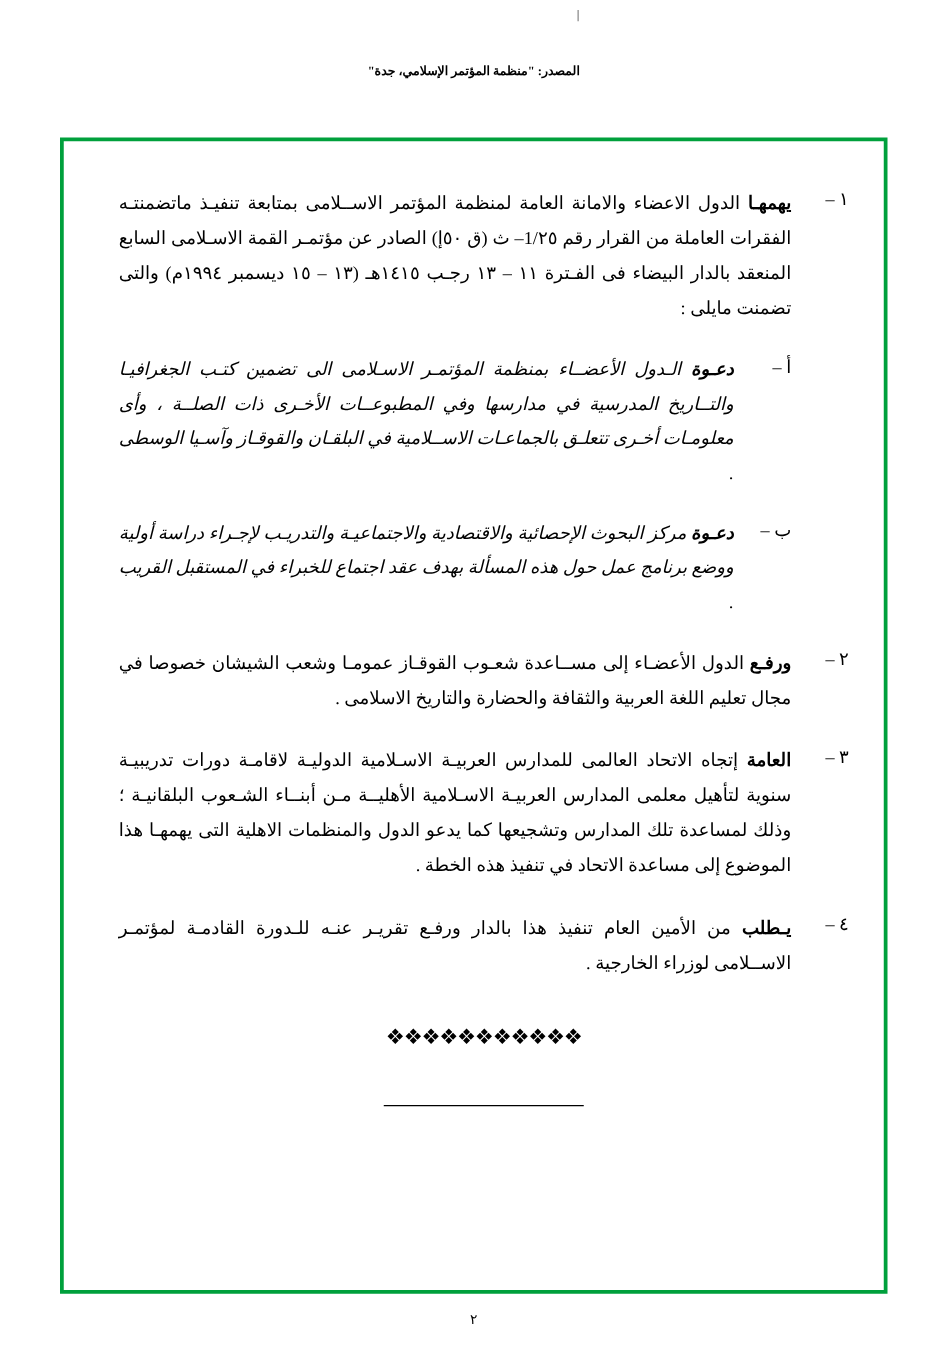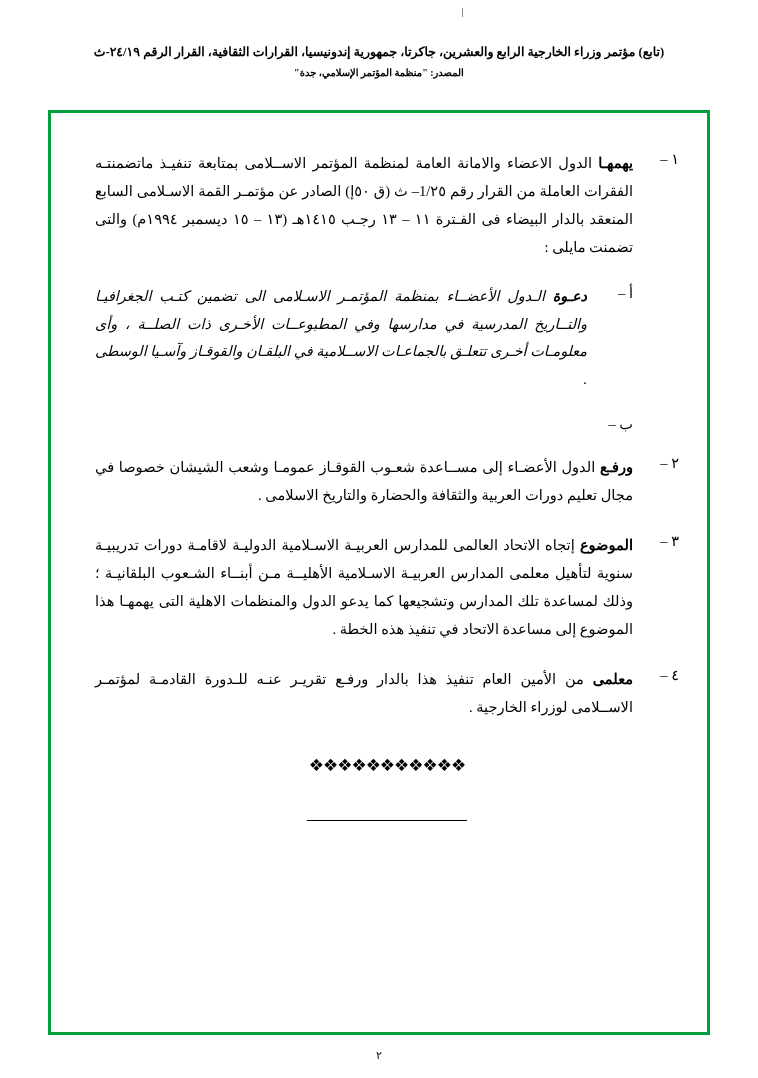"(تابع) مؤتمر وزراء الخارجية الرابع" div.header-line1 { html: <div>(تابع) مؤتمر وزراء الخارجية الرابع والعشرين، جاكرتا، جمهورية إندونيسيا، القرارات الثقافية، القرار الرقم ٢٤/١٩-ث</div> -> none }
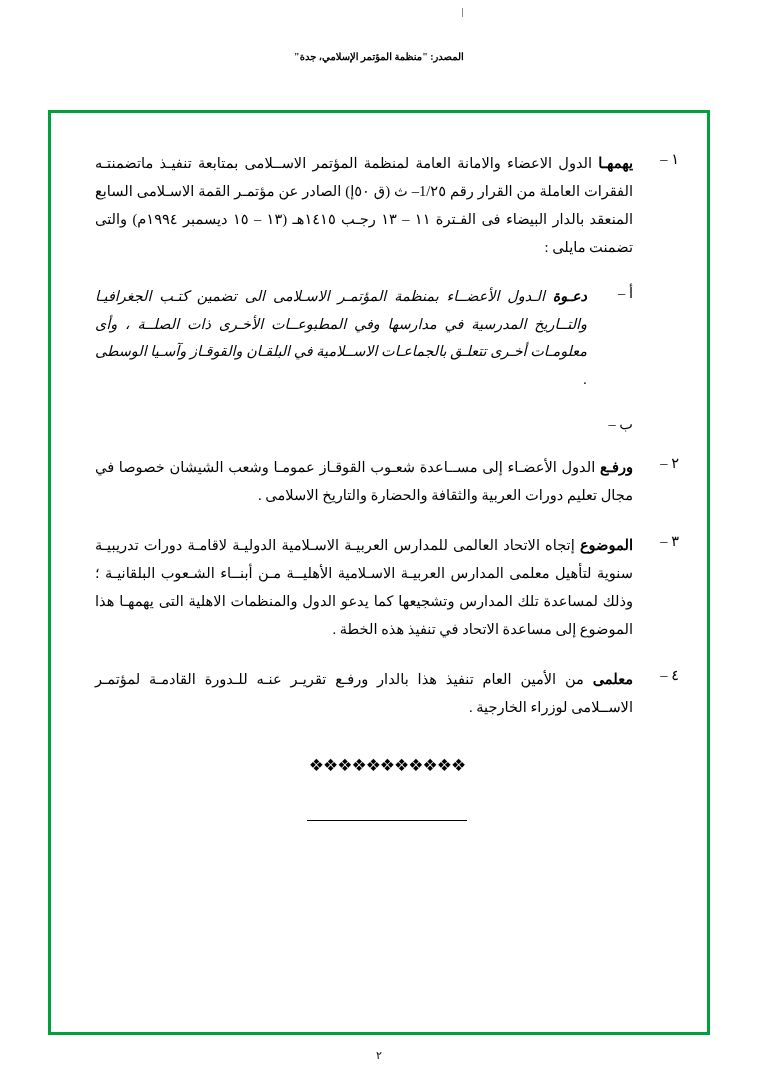"دعـوة مركز البحوث الإحصائية والاقتصادية" div.sub-body { html: none -> <div><span>دعـوة</span> <span>مركز البحوث الإحصائية والاقتصادية والاجتماعيـة والتدريـب لإجـراء دراسة أولية ووضع برنامج عمل حول هذه المسألة بهدف عقد اجتماع للخبراء في المستقبل القريب .</span></div> }
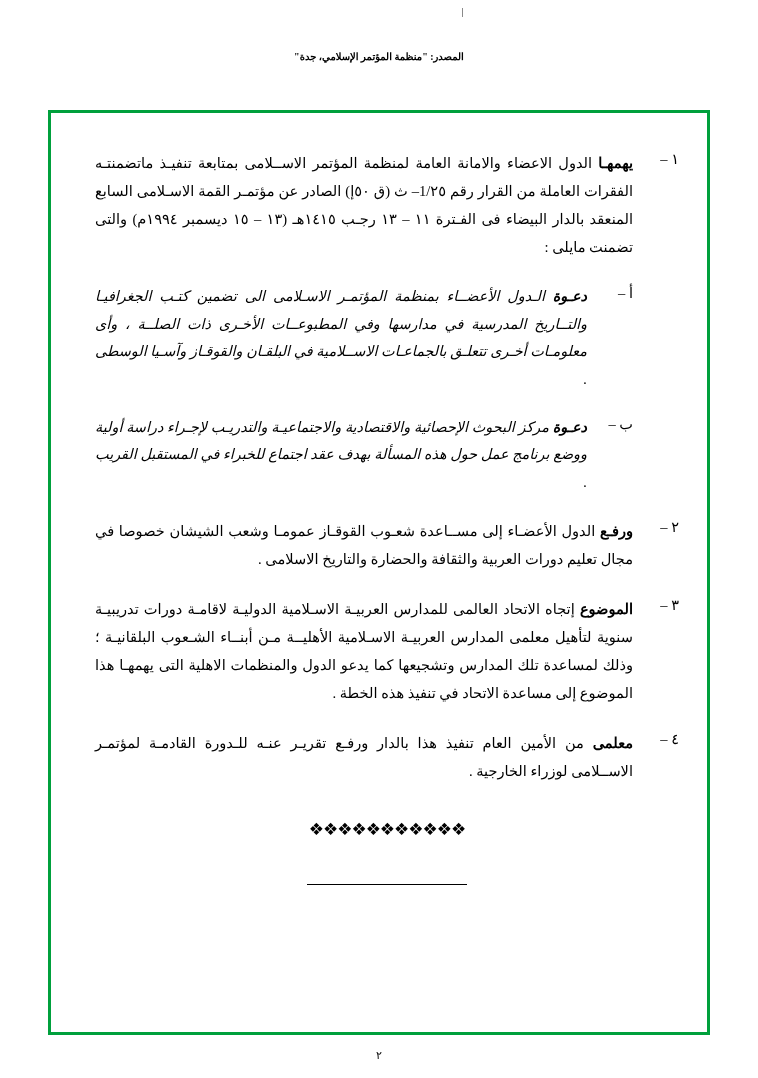"الدول الأعضـاء إلى مســاعدة شعـوب" span { text: دورات -> اللغة }
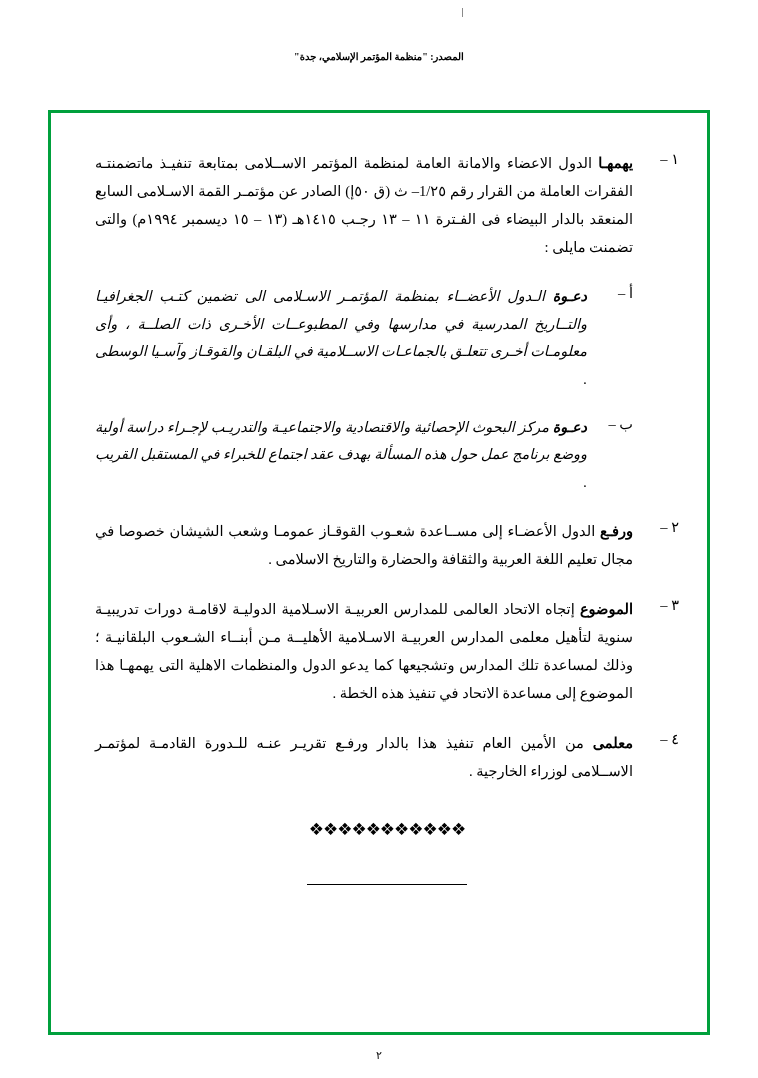"الموضوع" span.lead { text: الموضوع -> العامة }
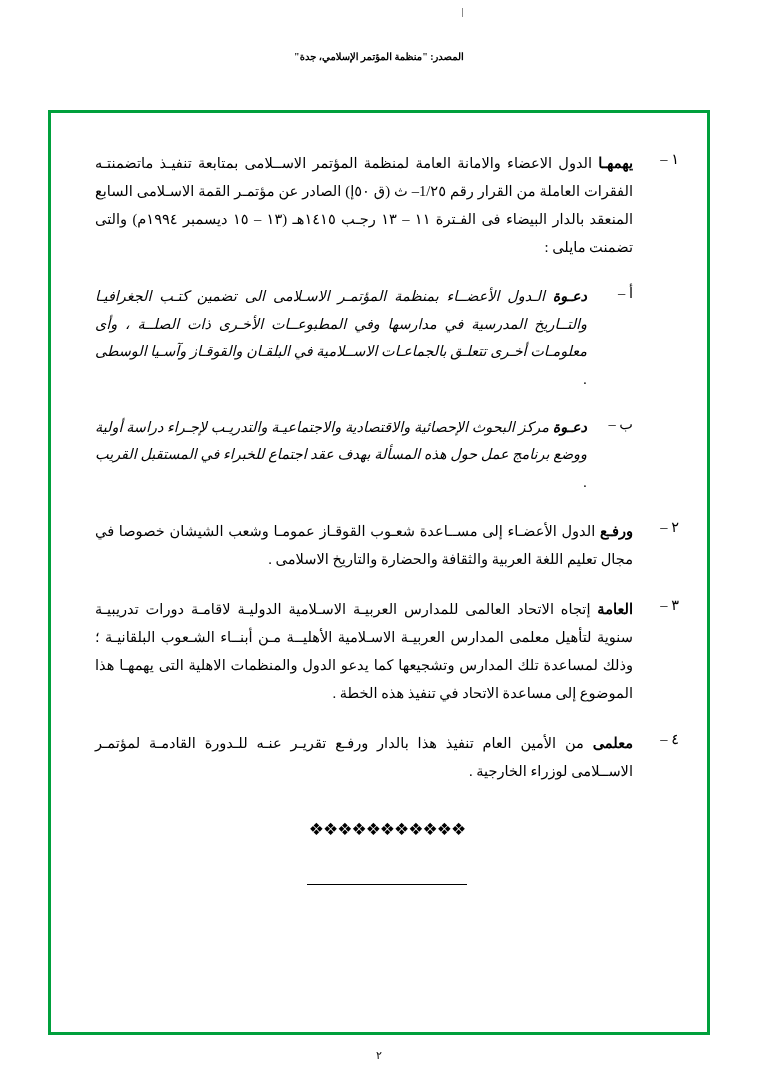"معلمى" span.lead { text: معلمى -> يـطلب }
